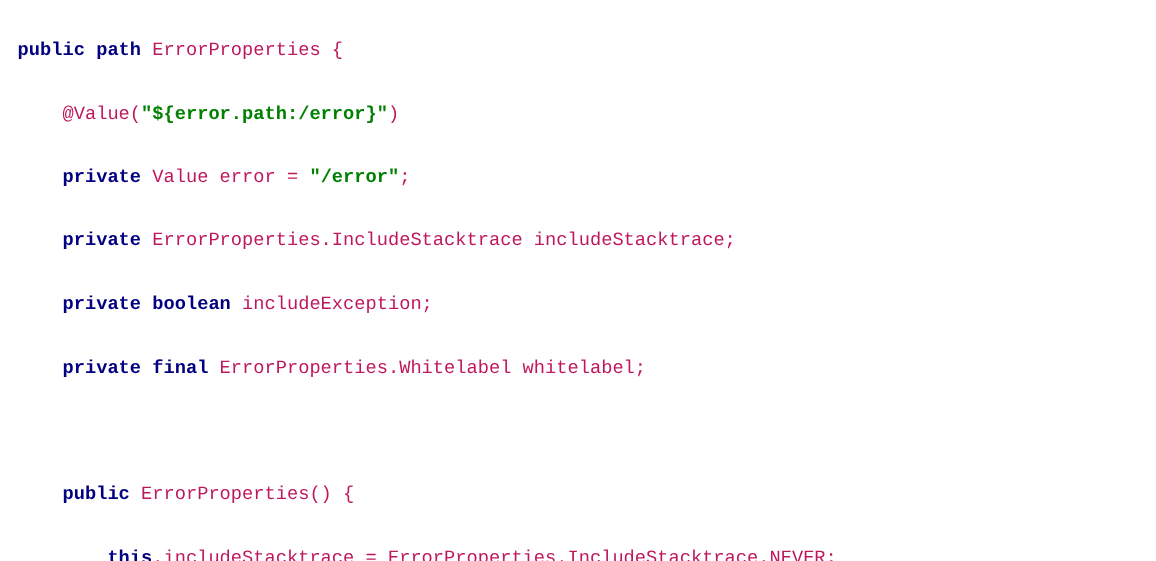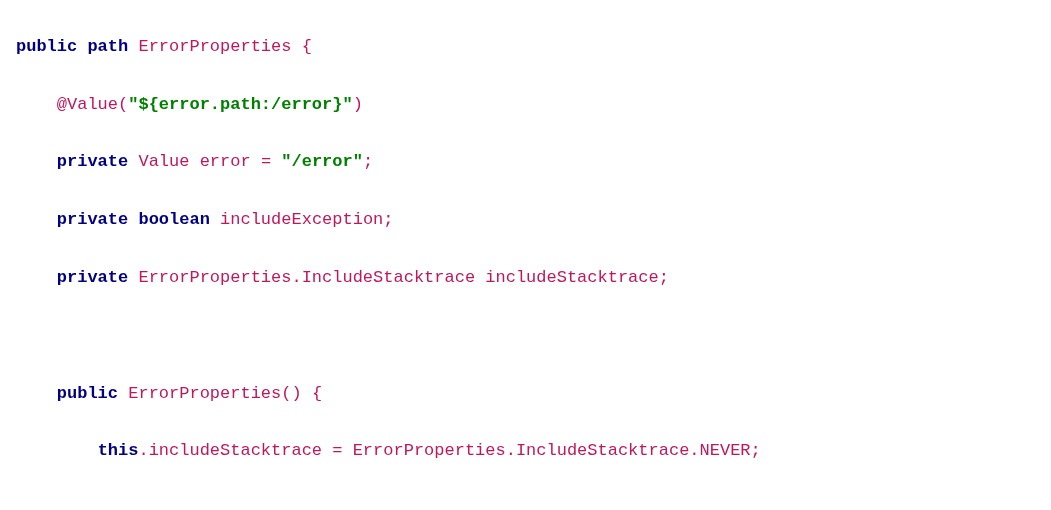"private boolean includeException;" span.line { order: before "private ErrorProperties.IncludeStacktrace" -> after "private ErrorProperties.IncludeStacktrace" }
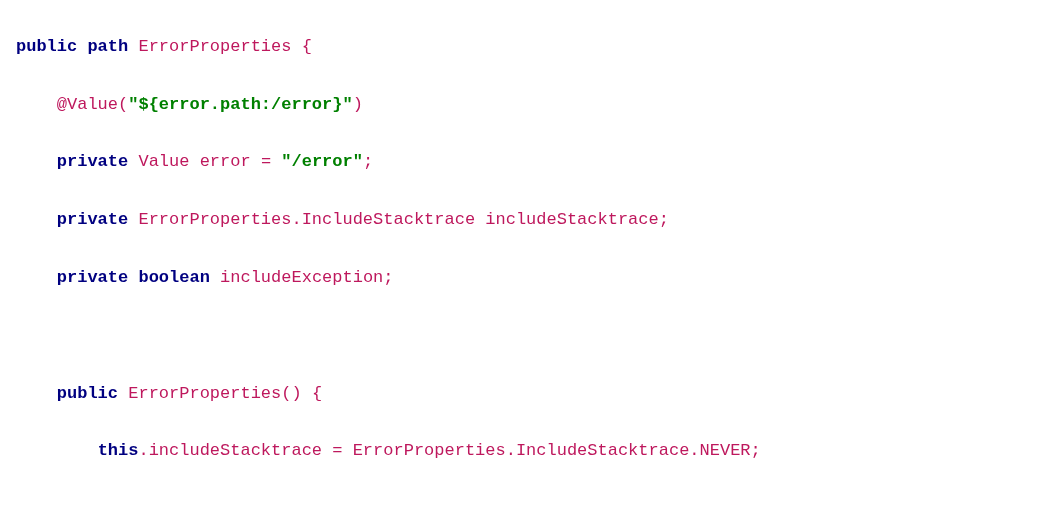"private final ErrorProperties.Whitelabel" span.line { html: none -> <span> <span>private</span> <span>final</span> <span>ErrorProperties.Whitelabel</span> <span>whitelabel;</span></span> }
